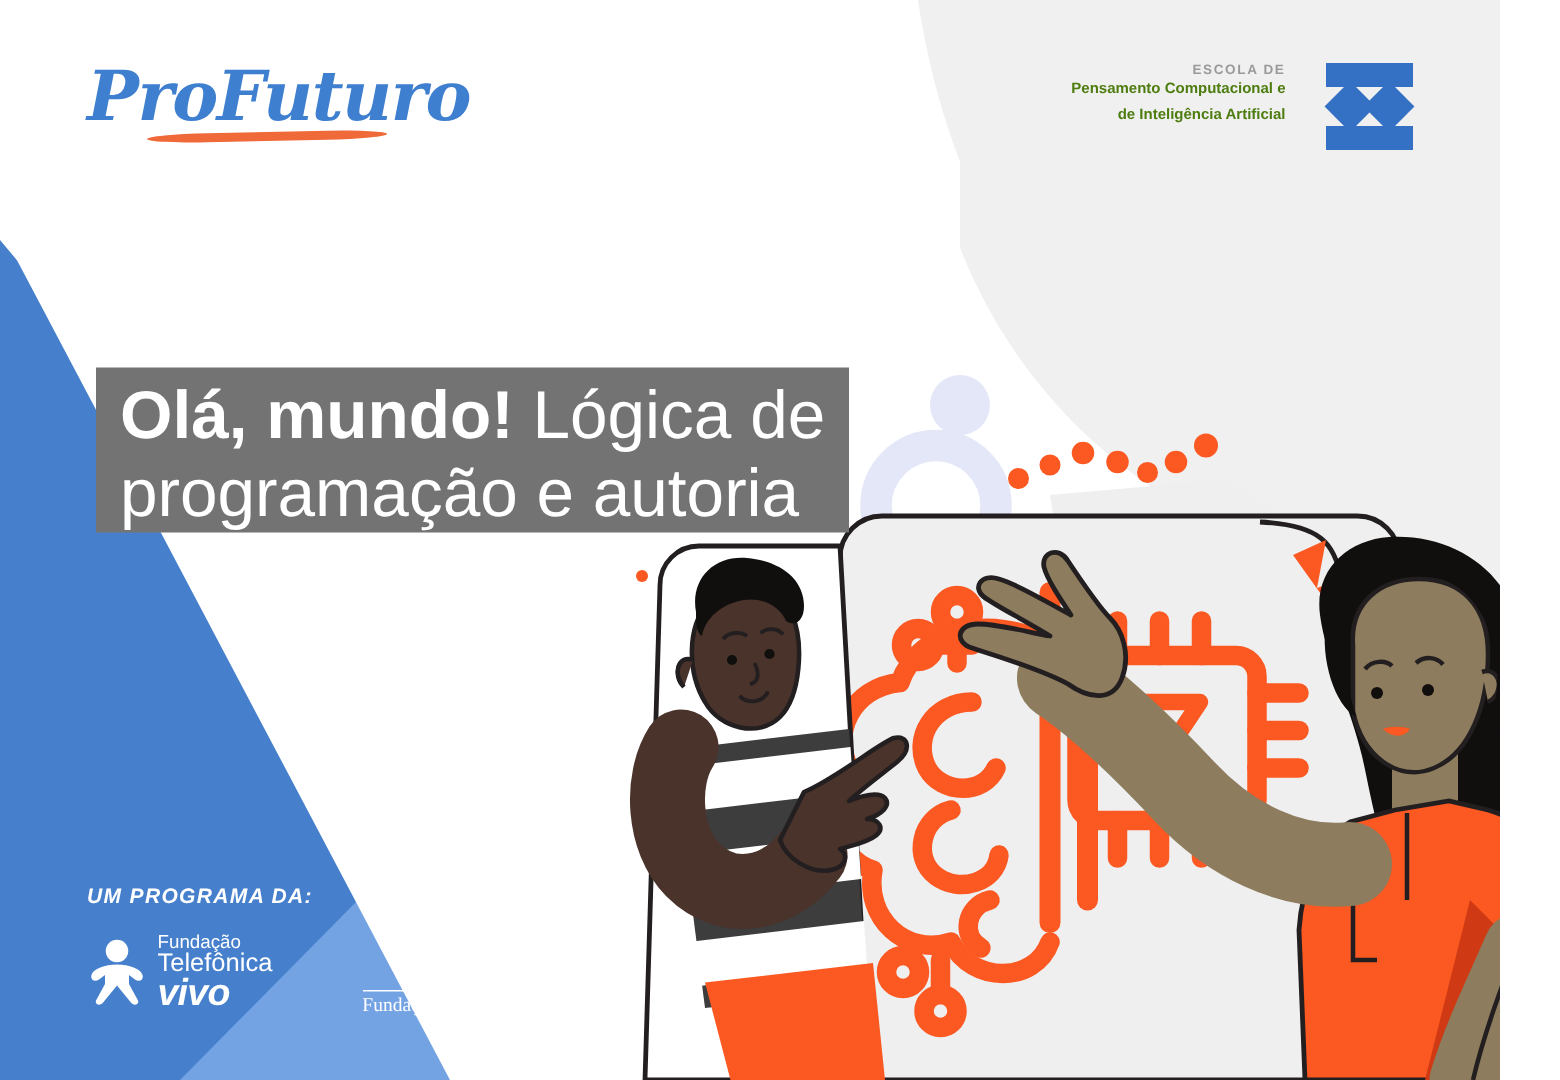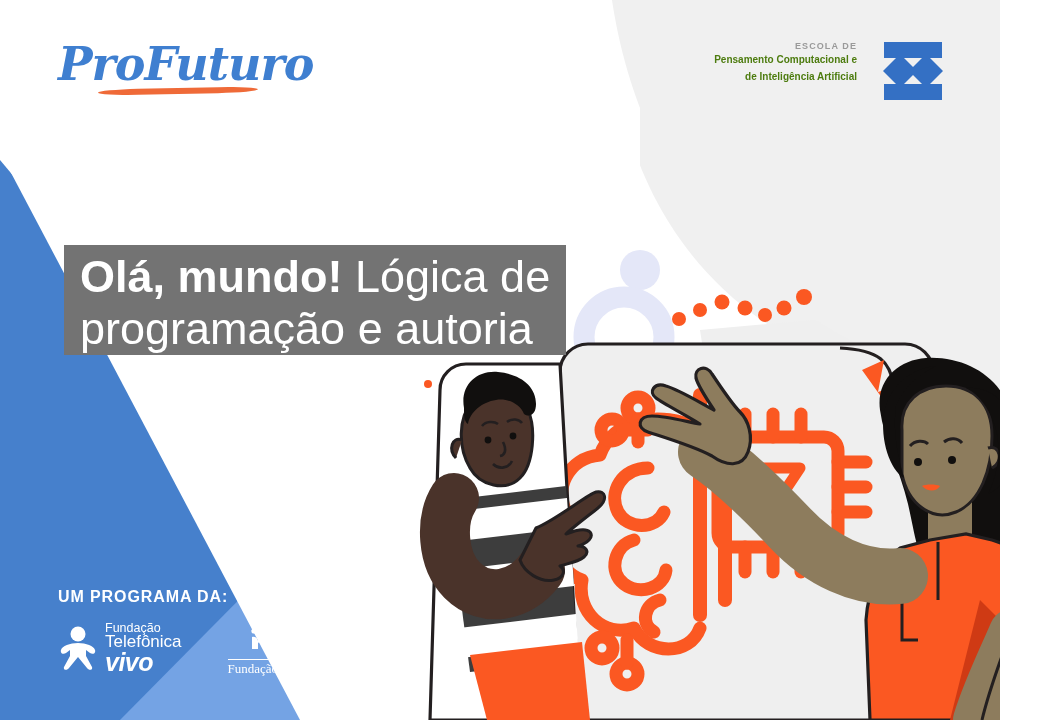"UM PROGRAMA DA:" #footer .prog { font-size: 16px -> 14px; font-style: none -> italic }
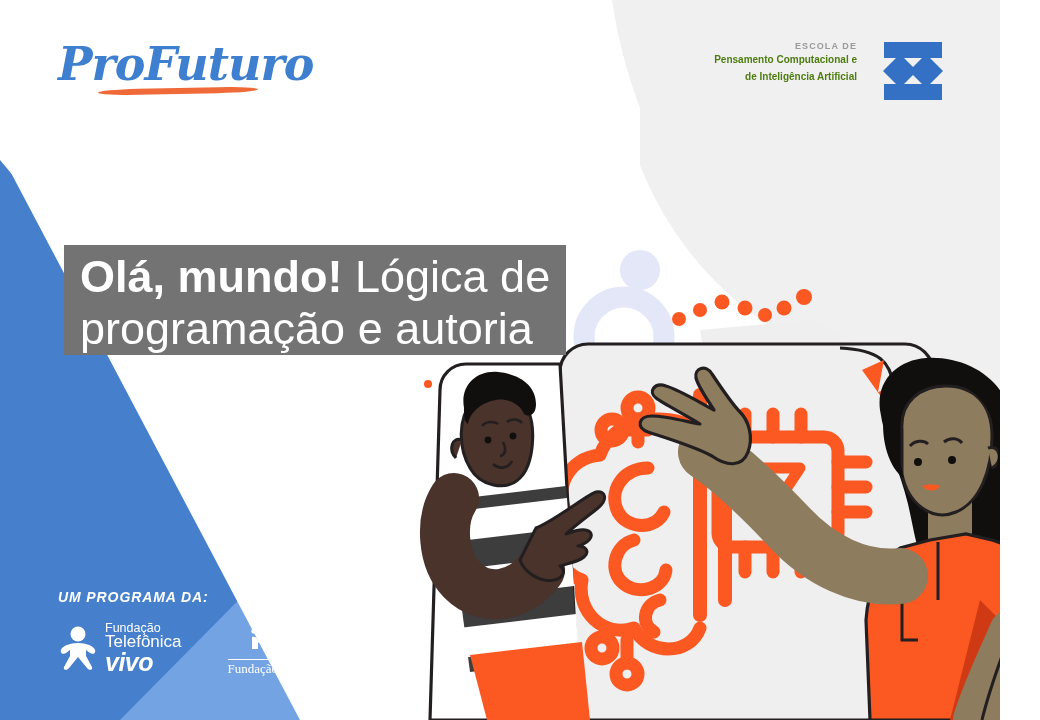"Fundação" #footer .logos { gap: 46px -> 60px }
